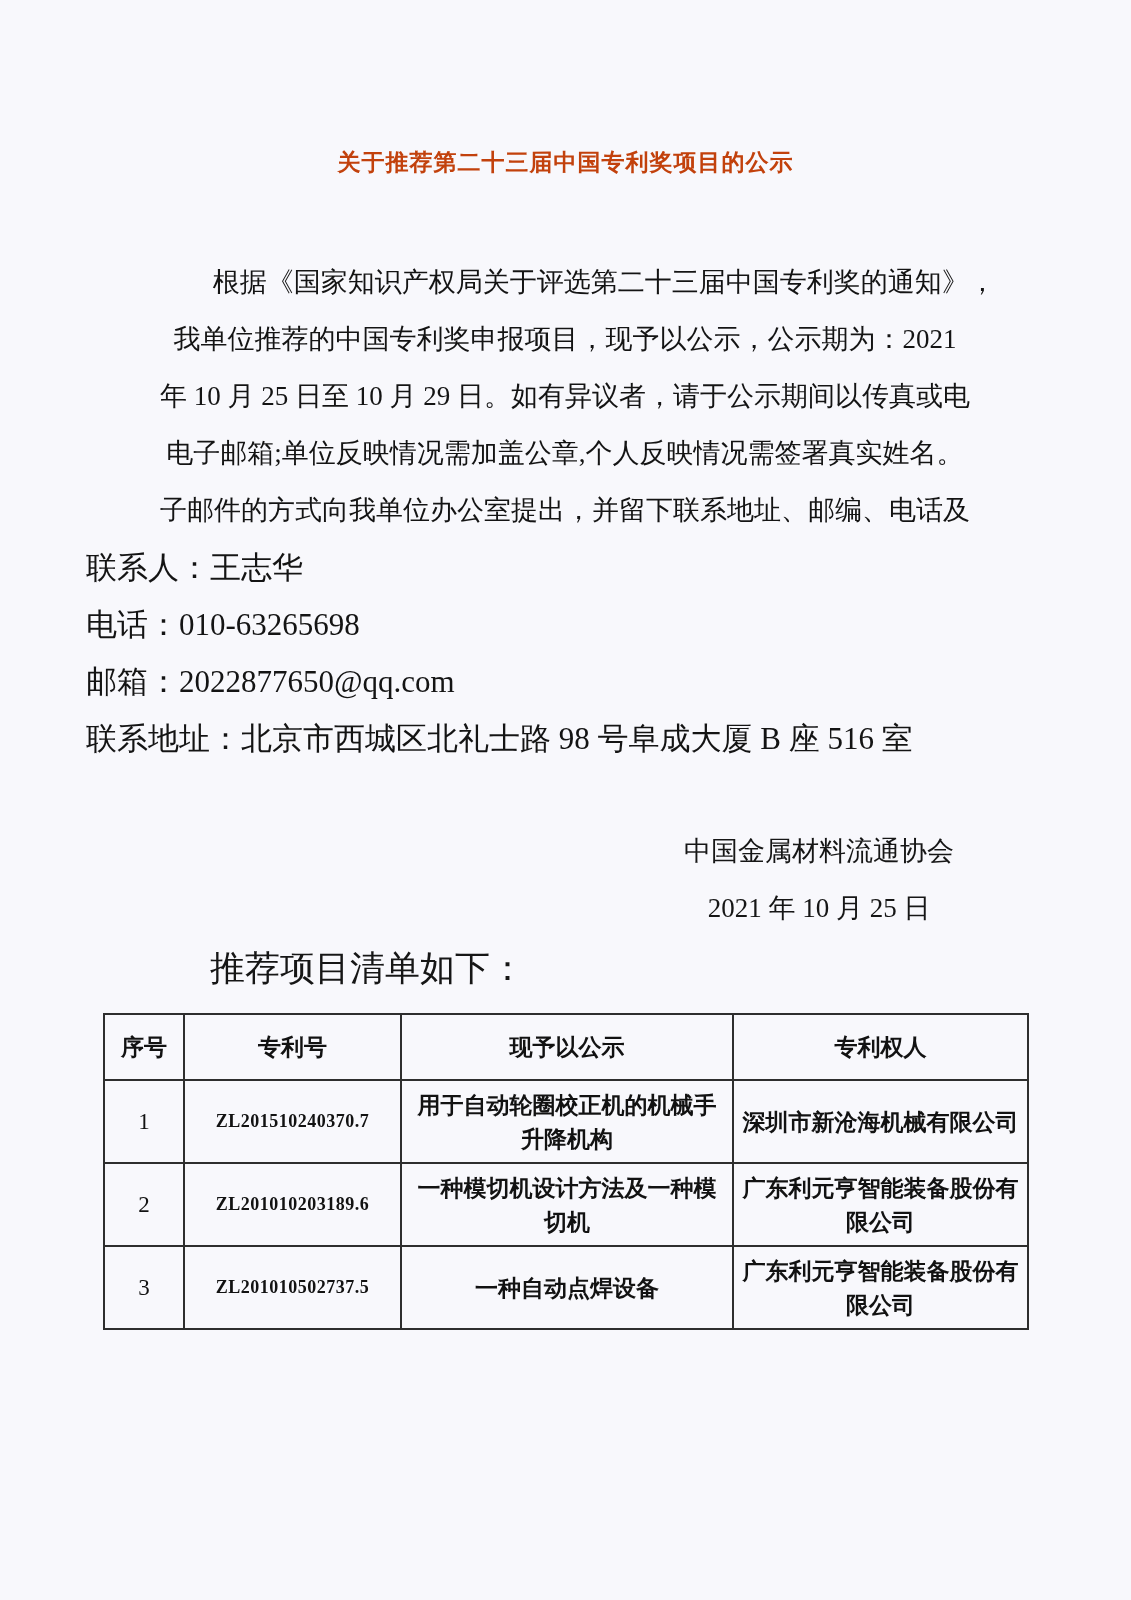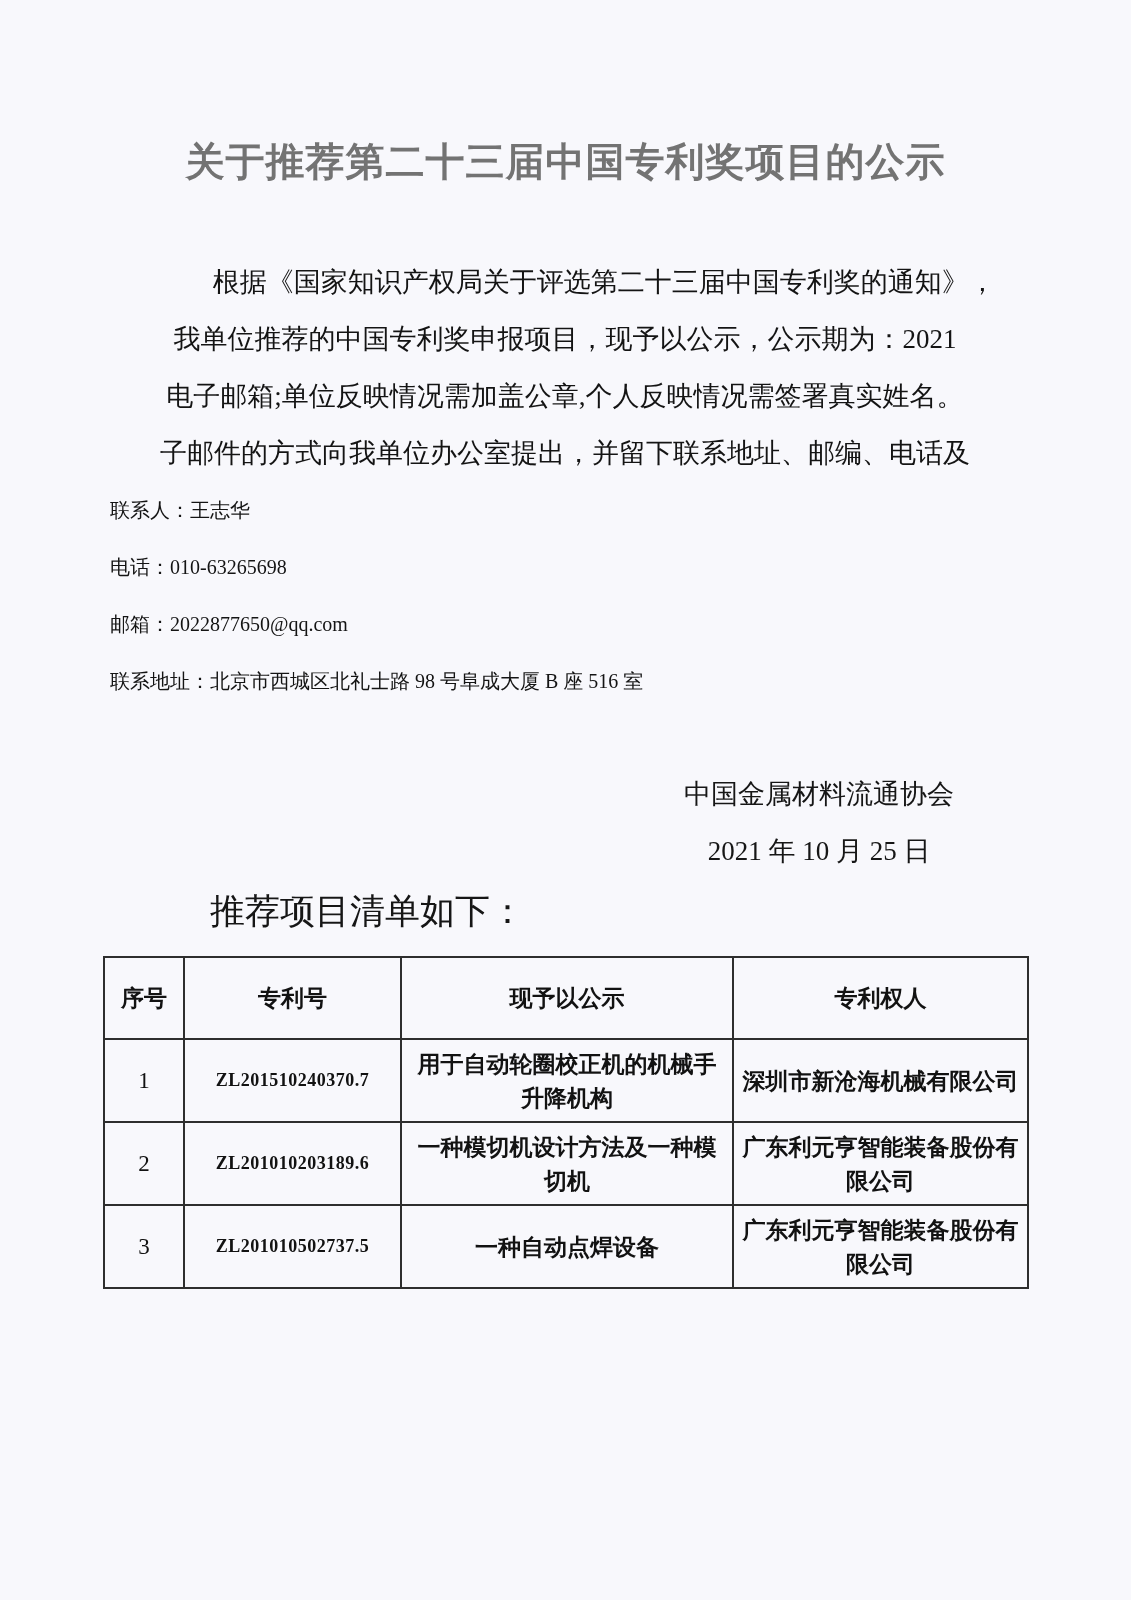"关于推荐第二十三届中国专利奖项目的公示" .doc-title { color: #737373 -> #c2410c; font-size: 39px -> 23px }
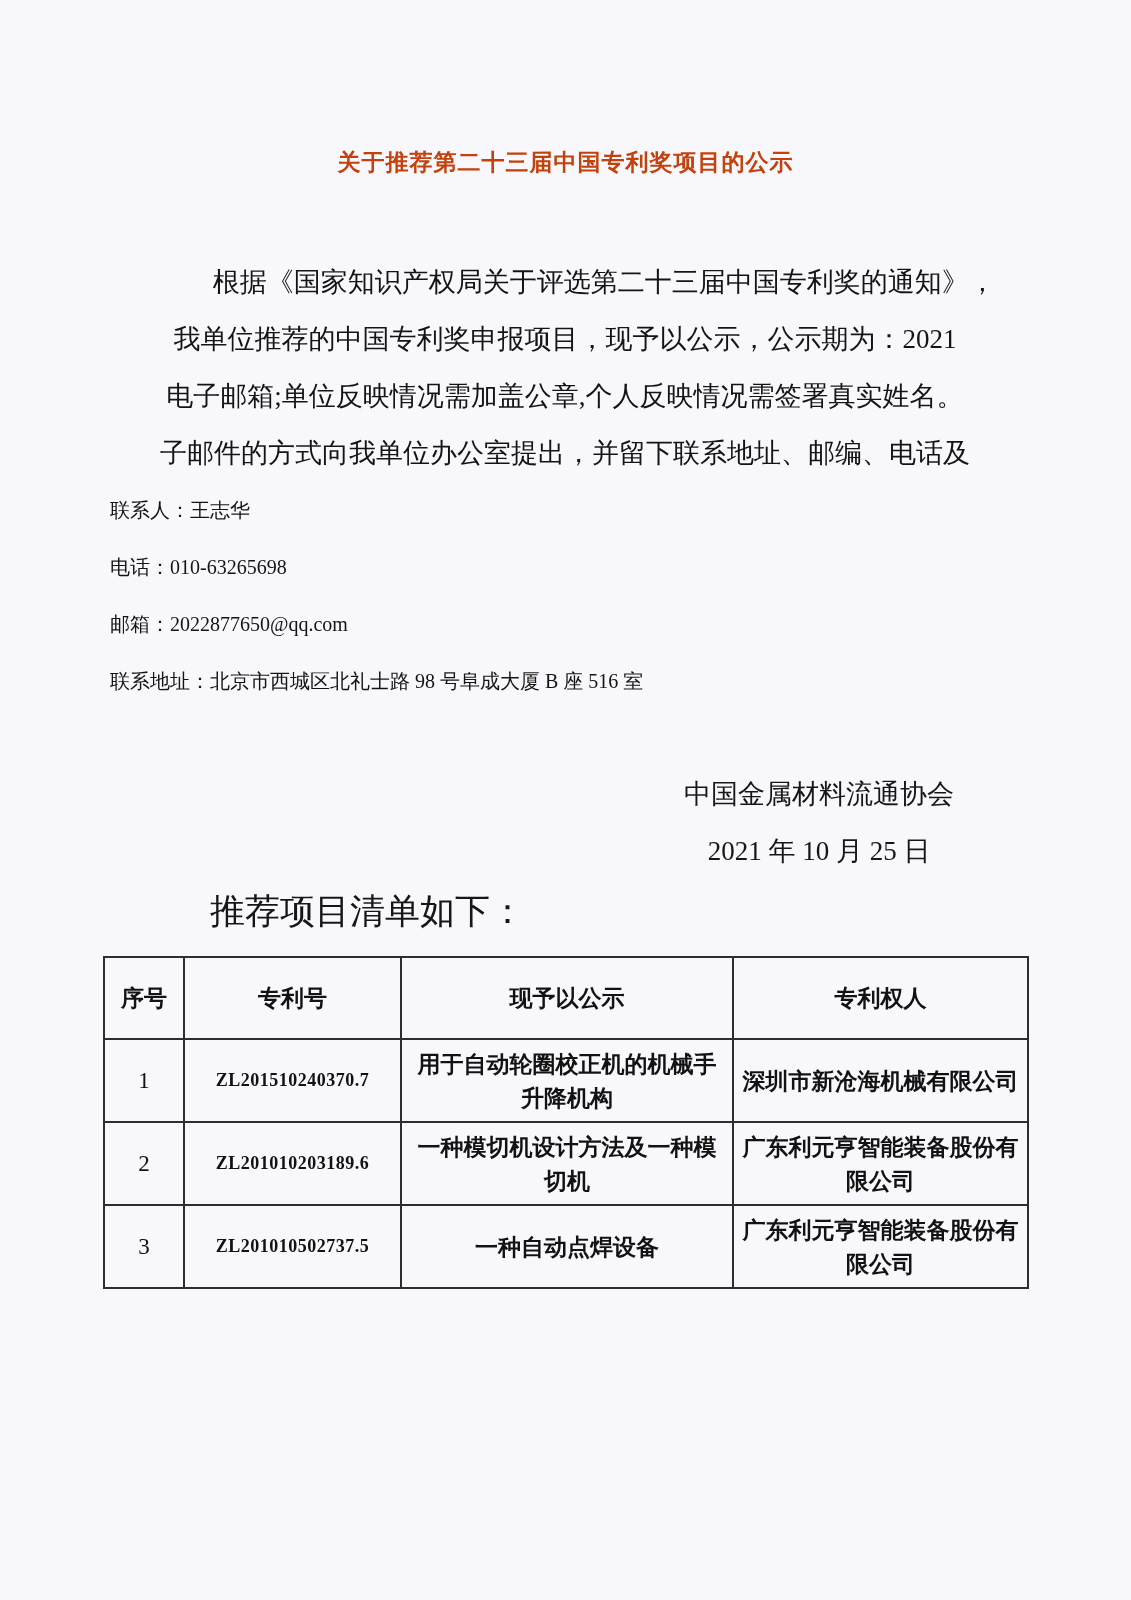"年 10 月 25 日至" div.body-line { html: none -> <div>年 10 月 25 日至 10 月 29 日。如有异议者，请于公示期间以传真或电</div> }
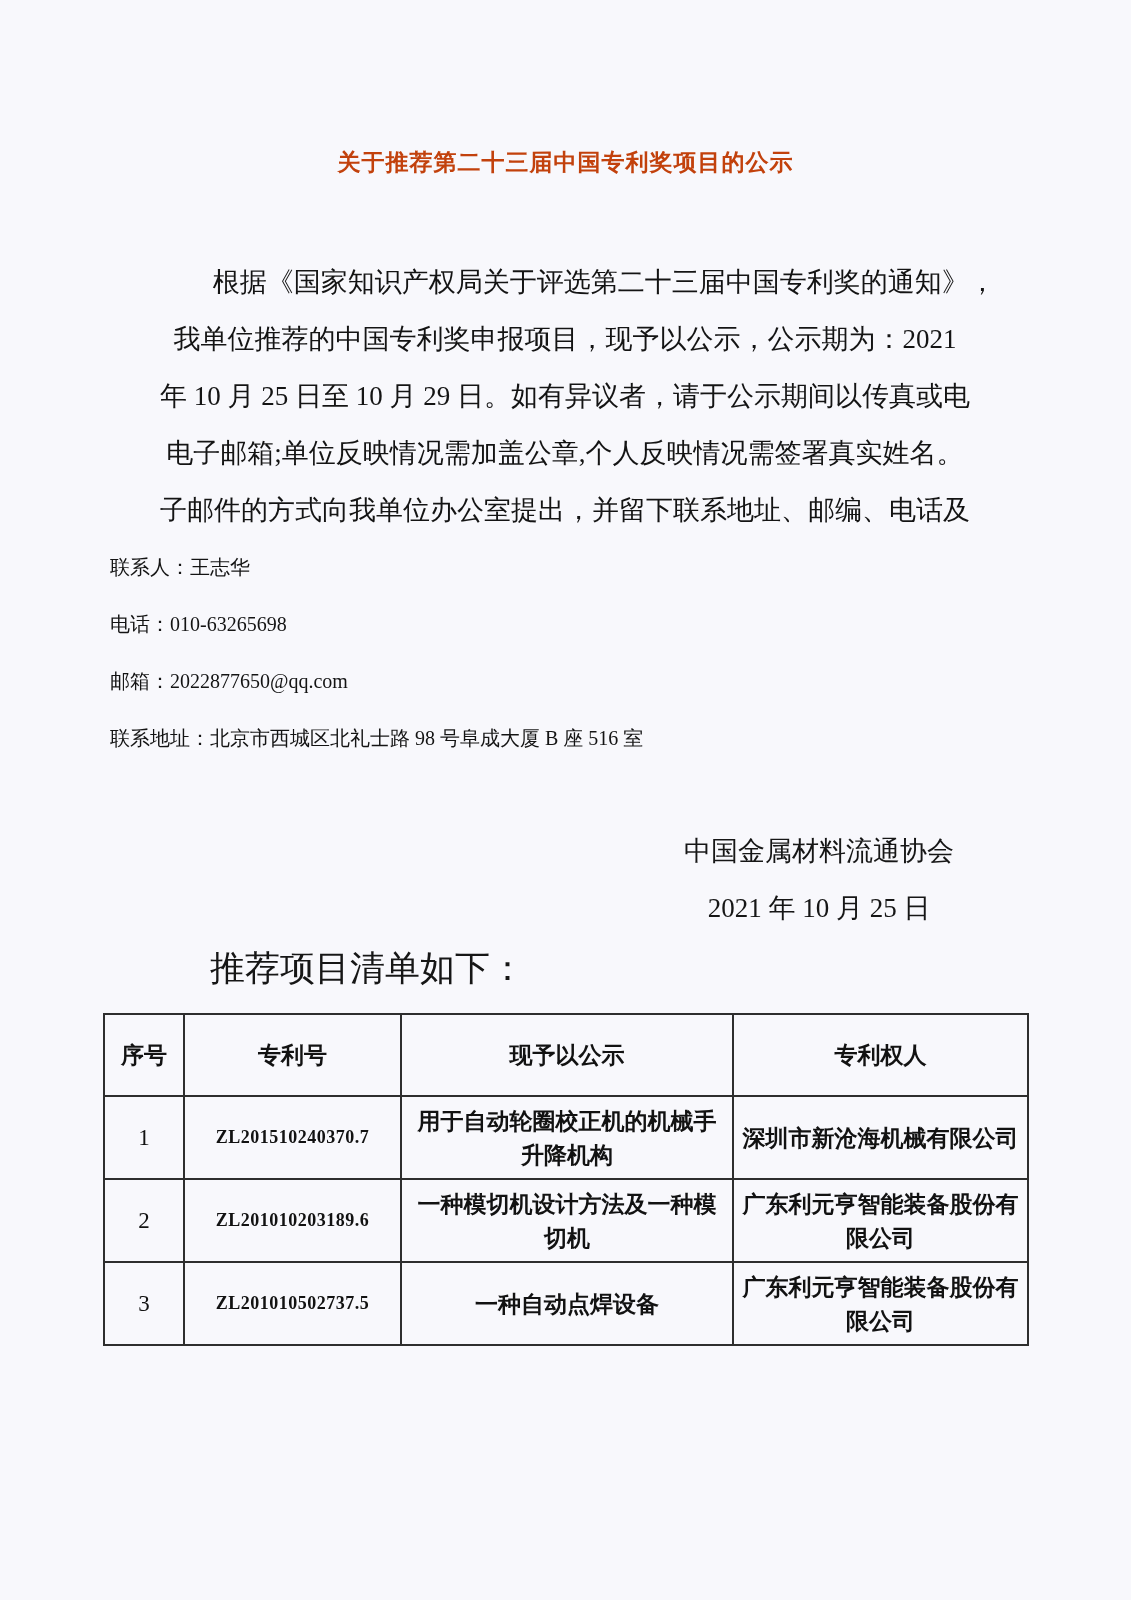"联系人：王志华" .contact-block { font-size: 20px -> 31px; margin: 0 131px 0 110px -> 0 131px 0 86px }
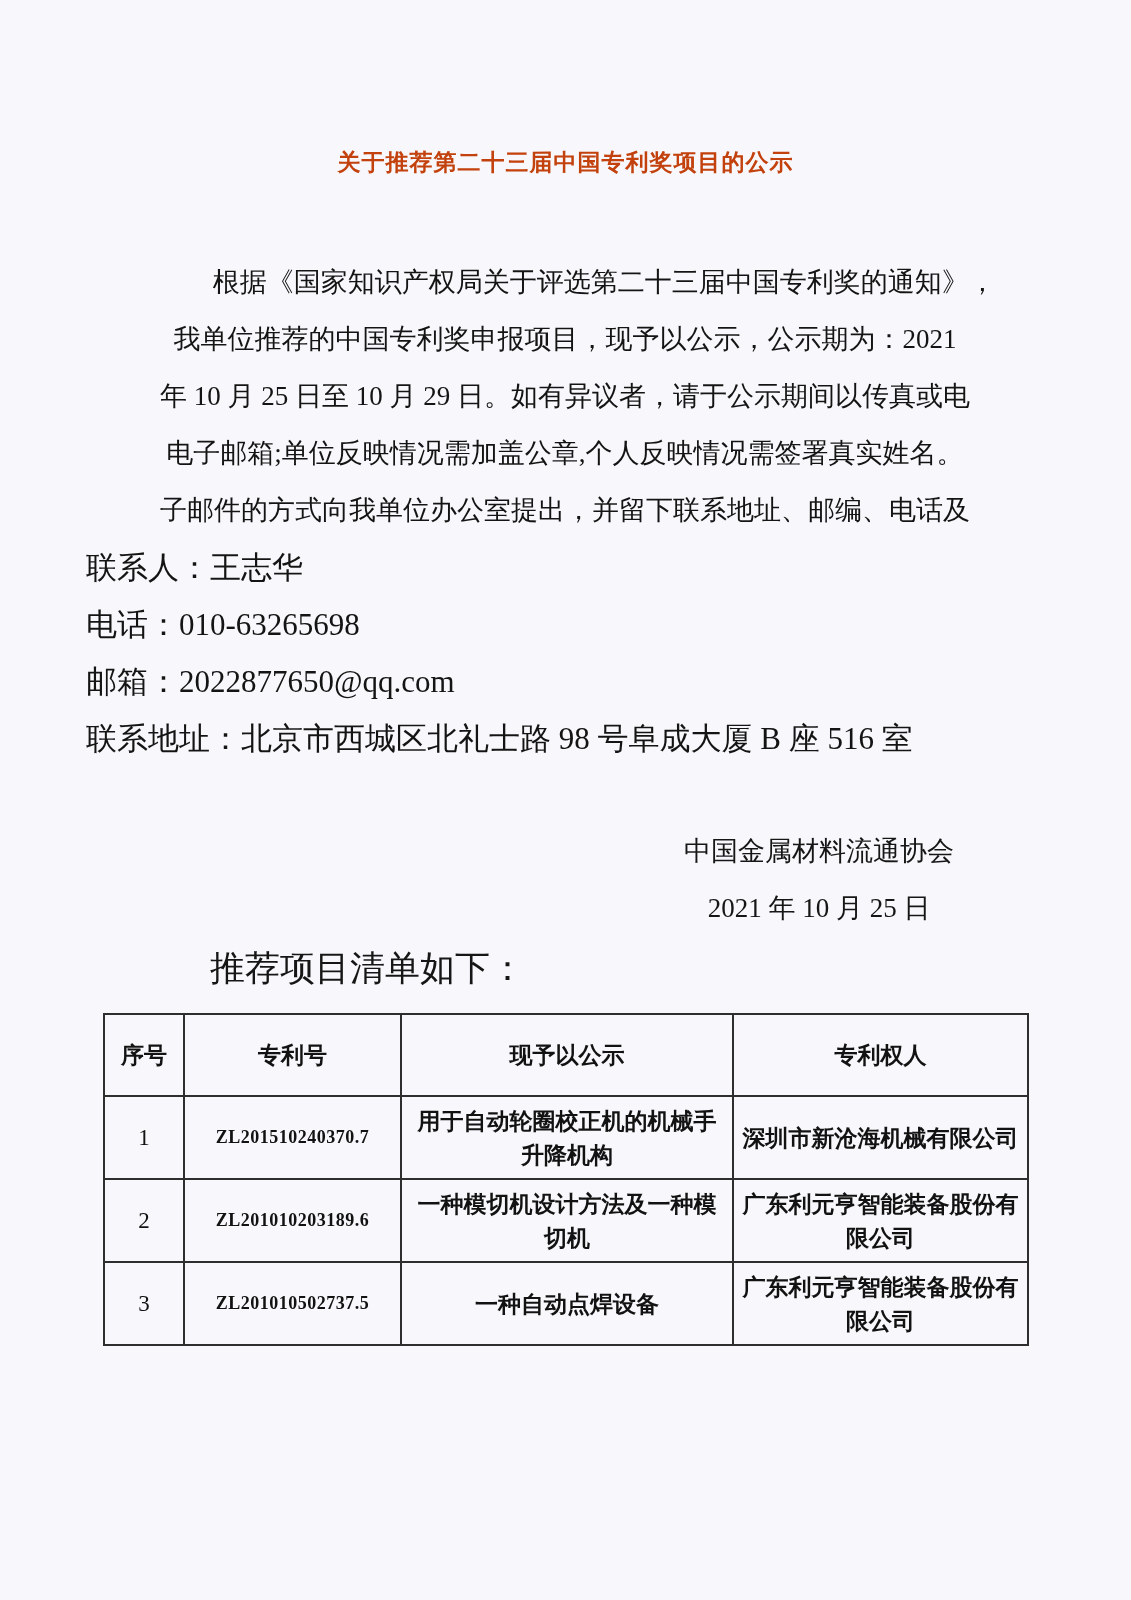"序号" .patent-table thead th { height: 82px -> 66px }
